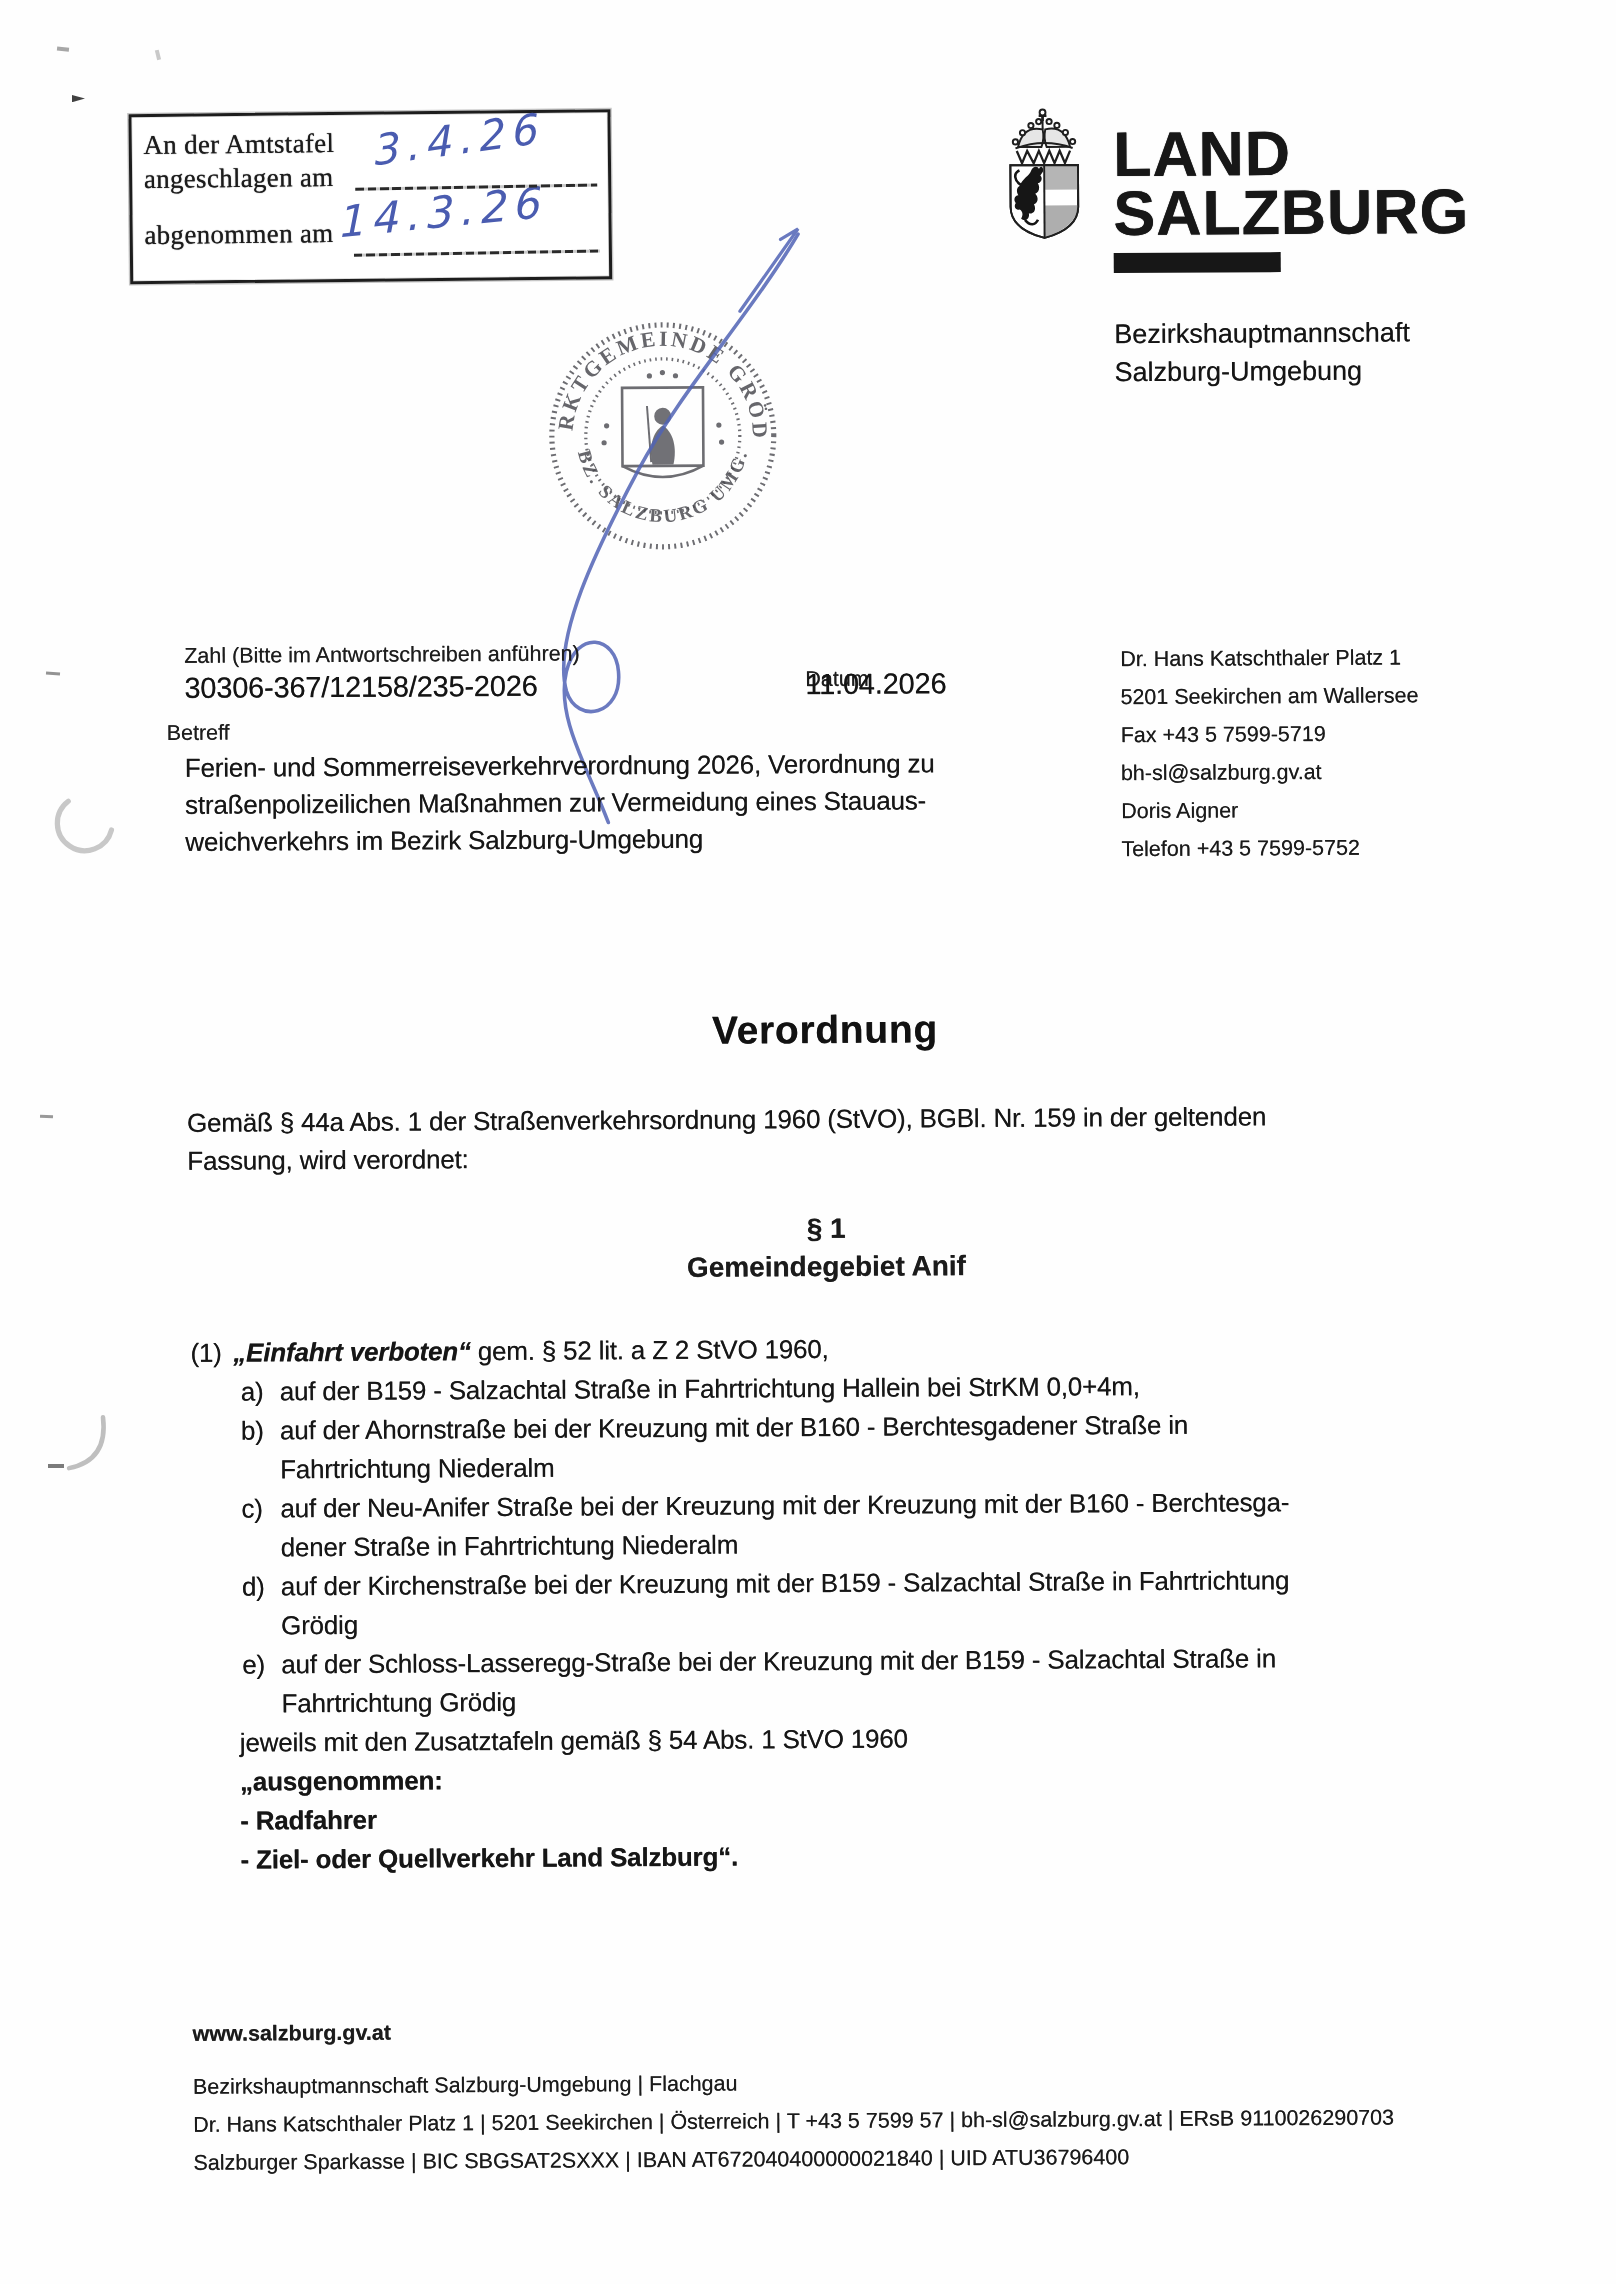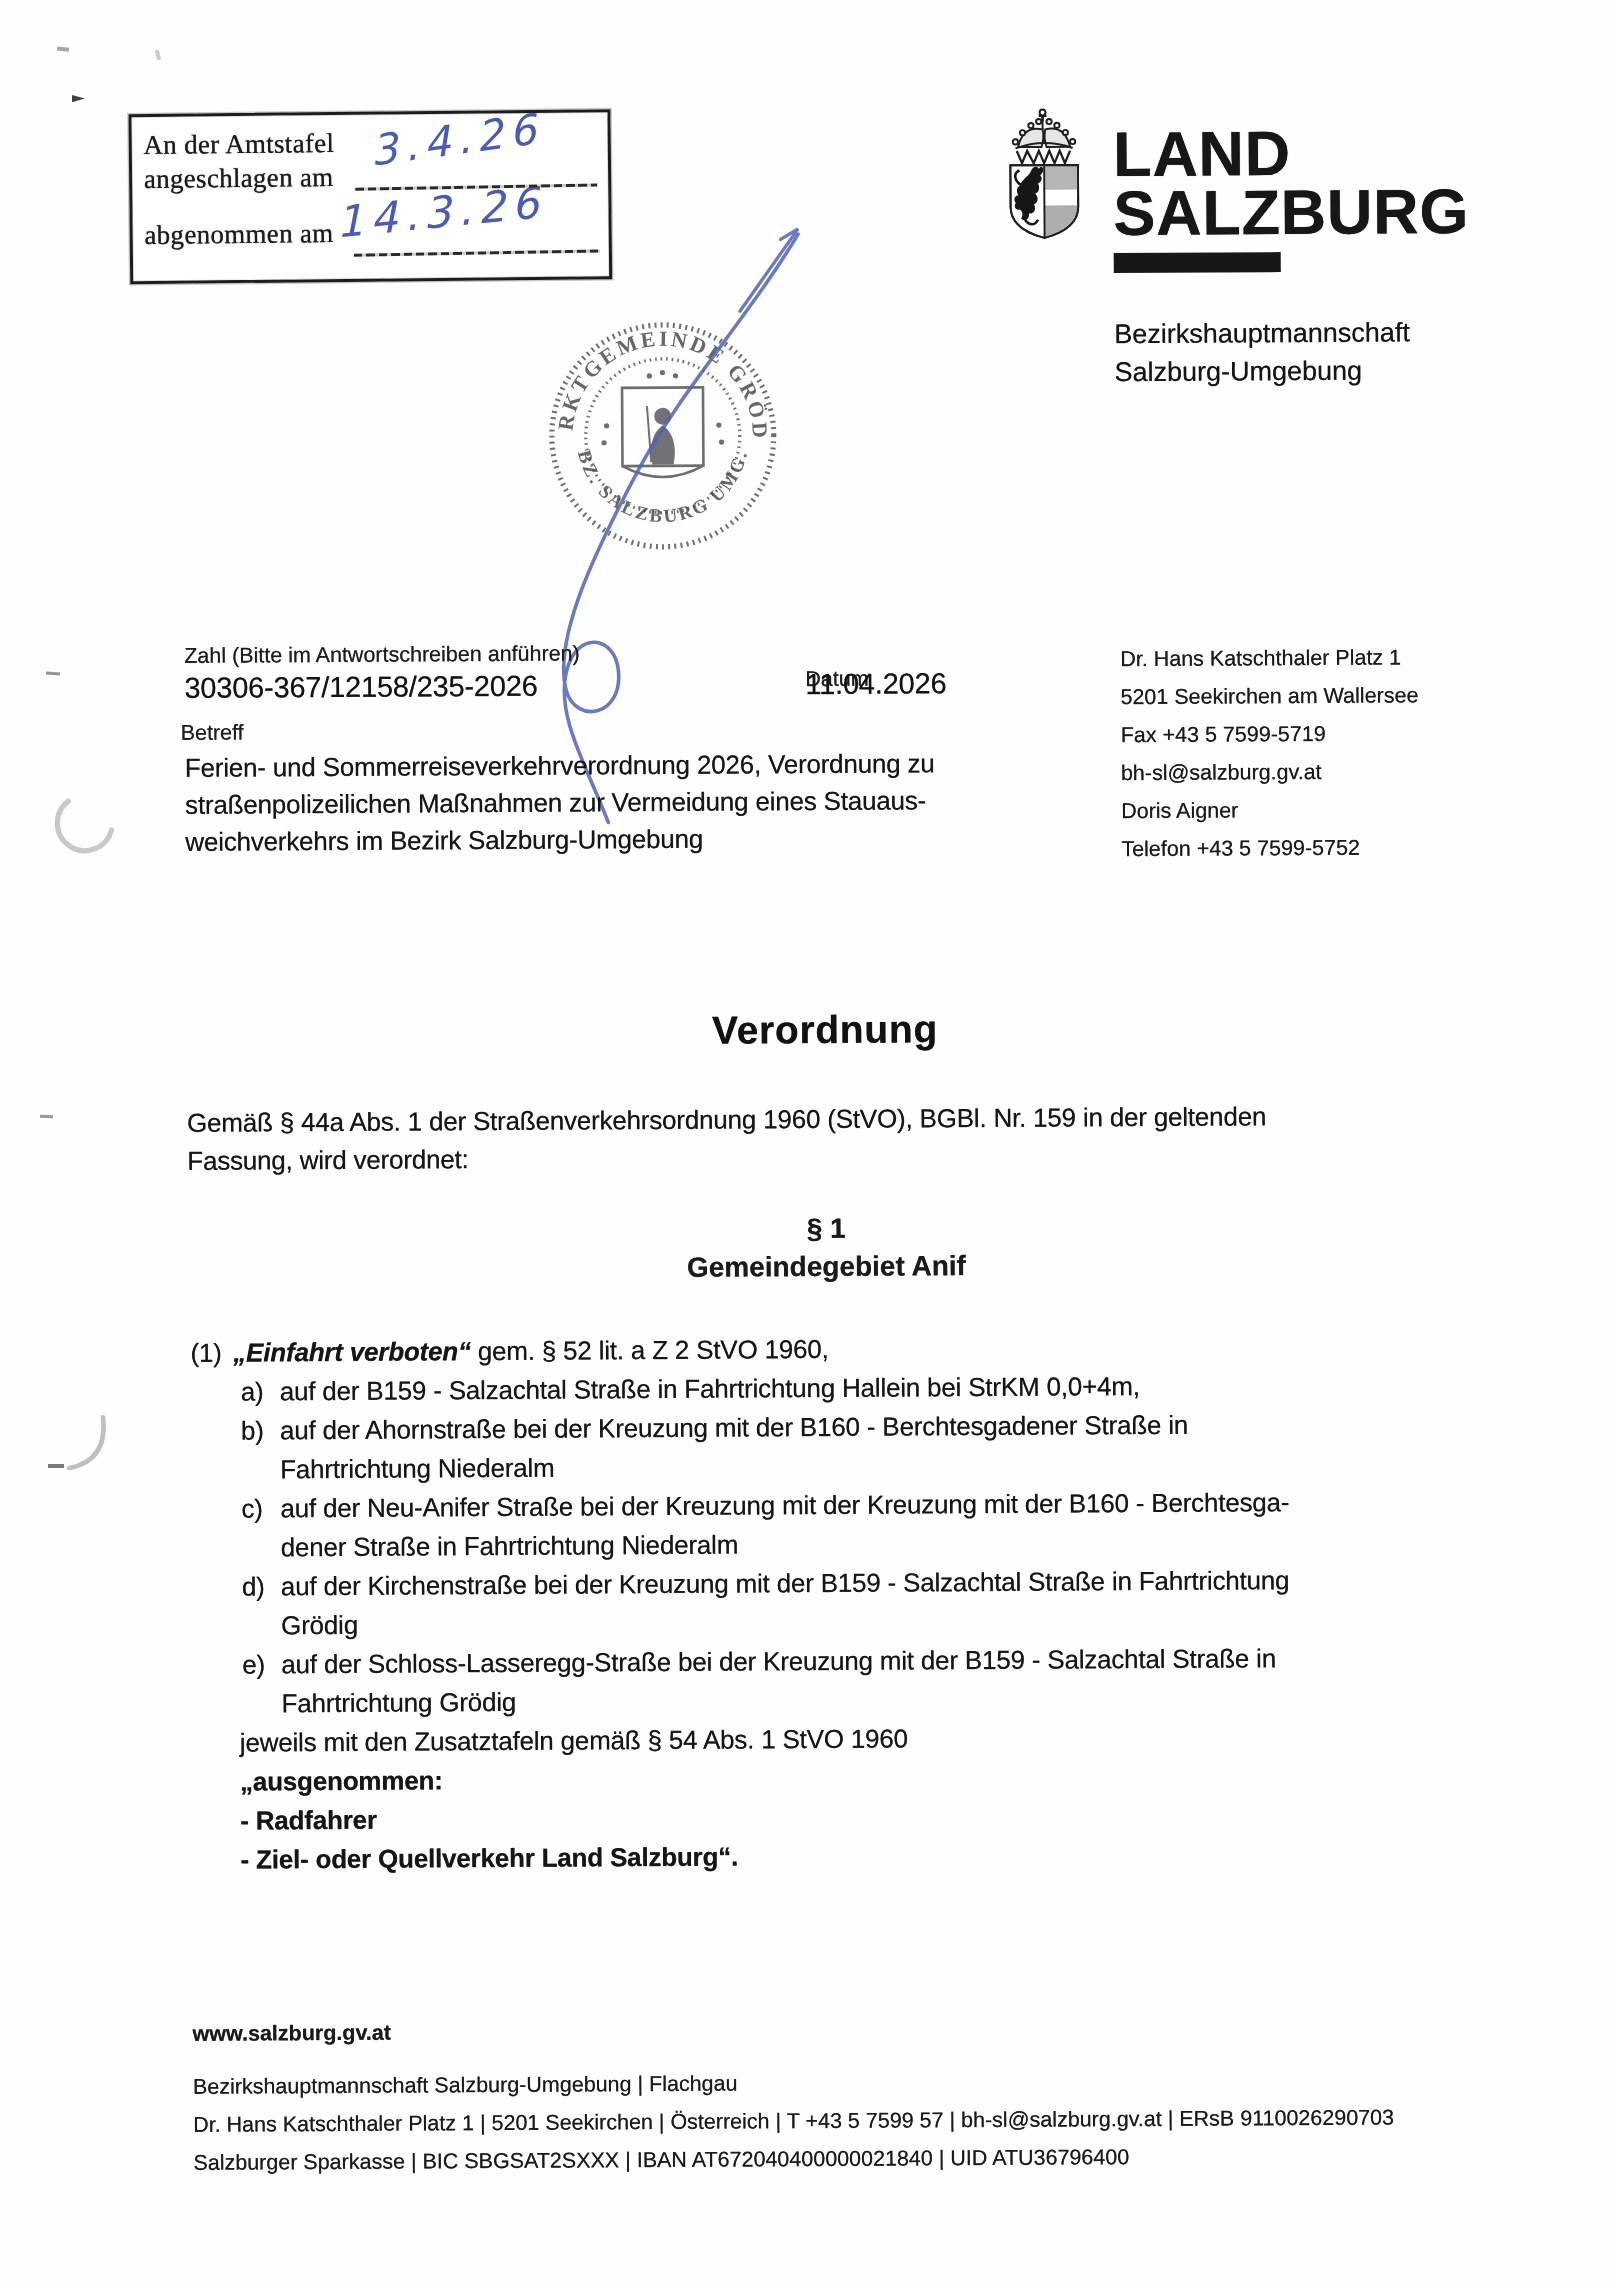"Betreff" div.abs { left: 182px -> 168px }
